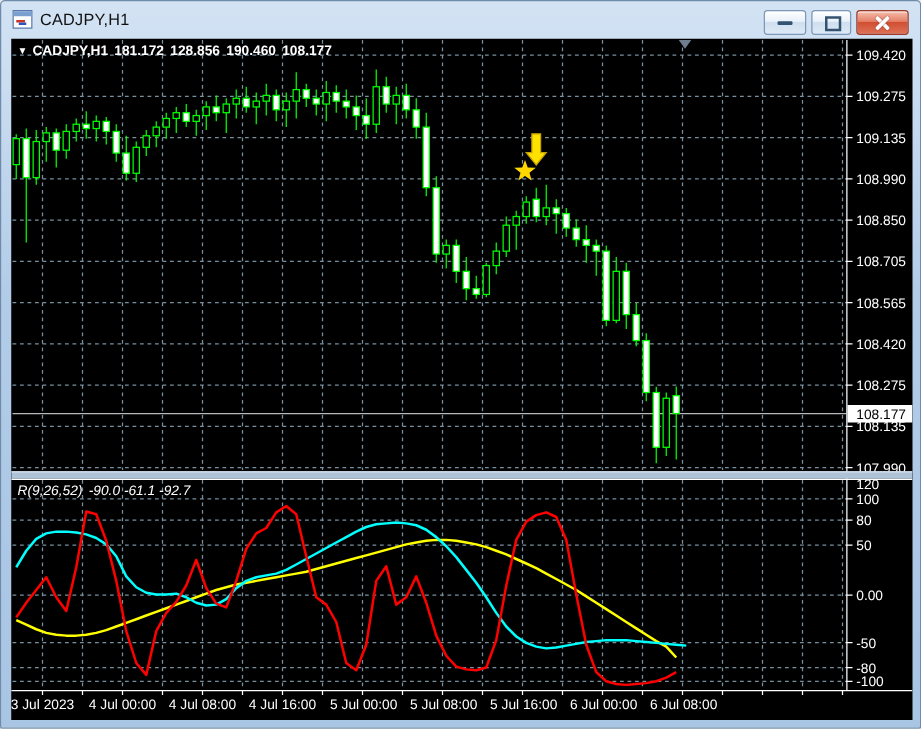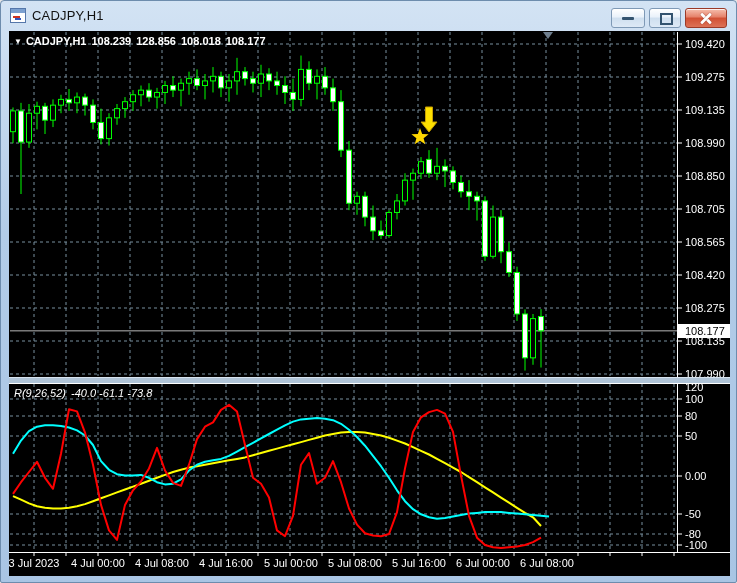"108.239" span { text: 108.239 -> 181.172 }
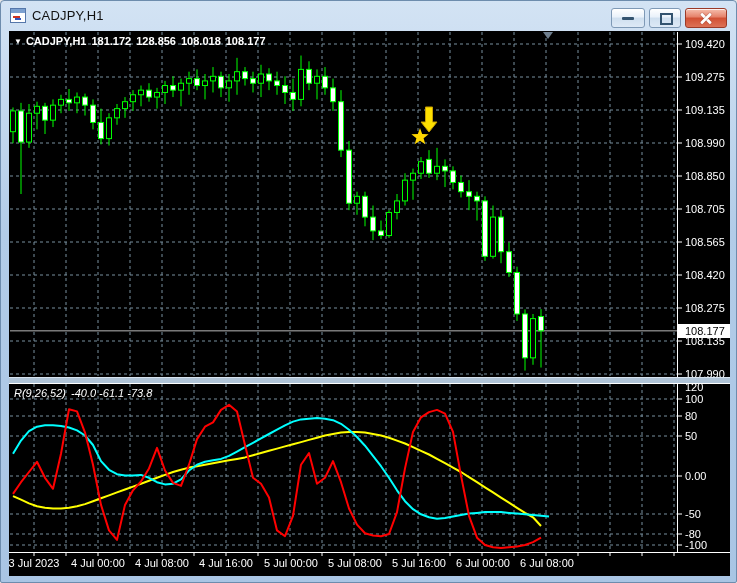"108.018" span { text: 108.018 -> 190.460 }
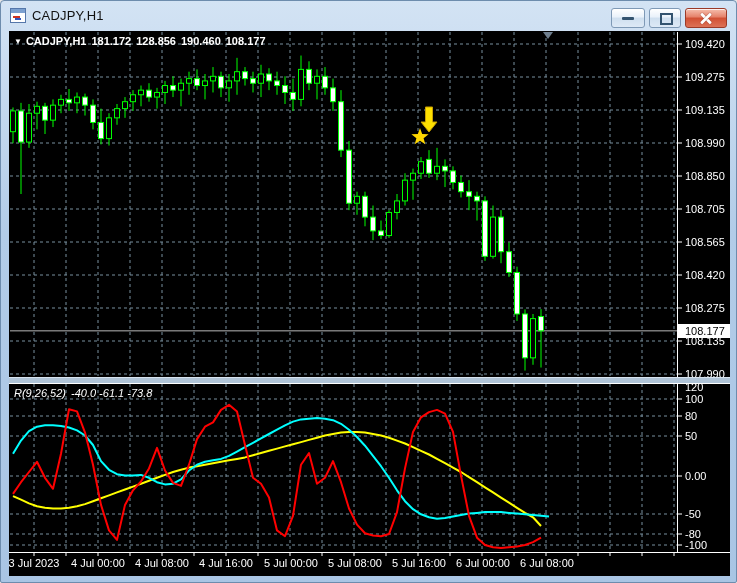"-40.0 -61.1 -73.8" span { text: -40.0 -61.1 -73.8 -> -90.0 -61.1 -92.7 }
